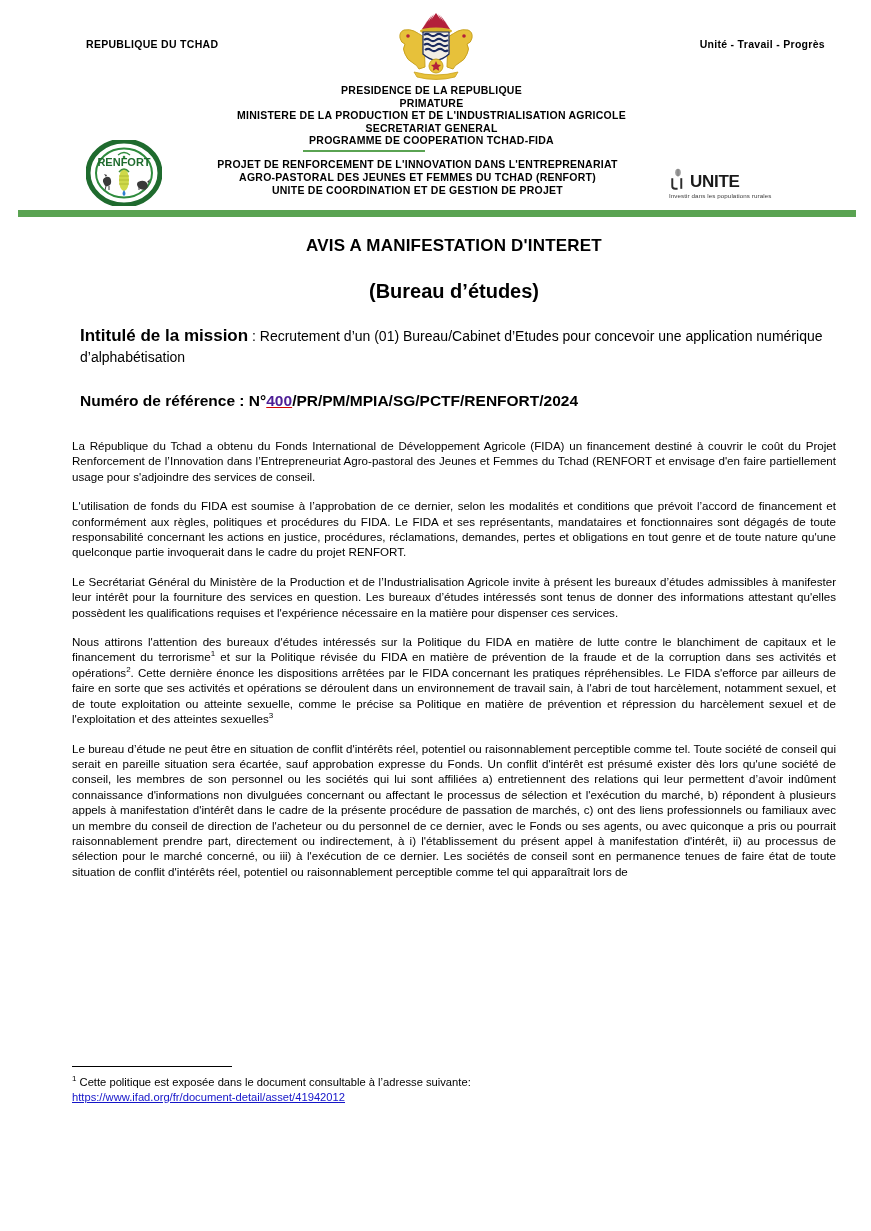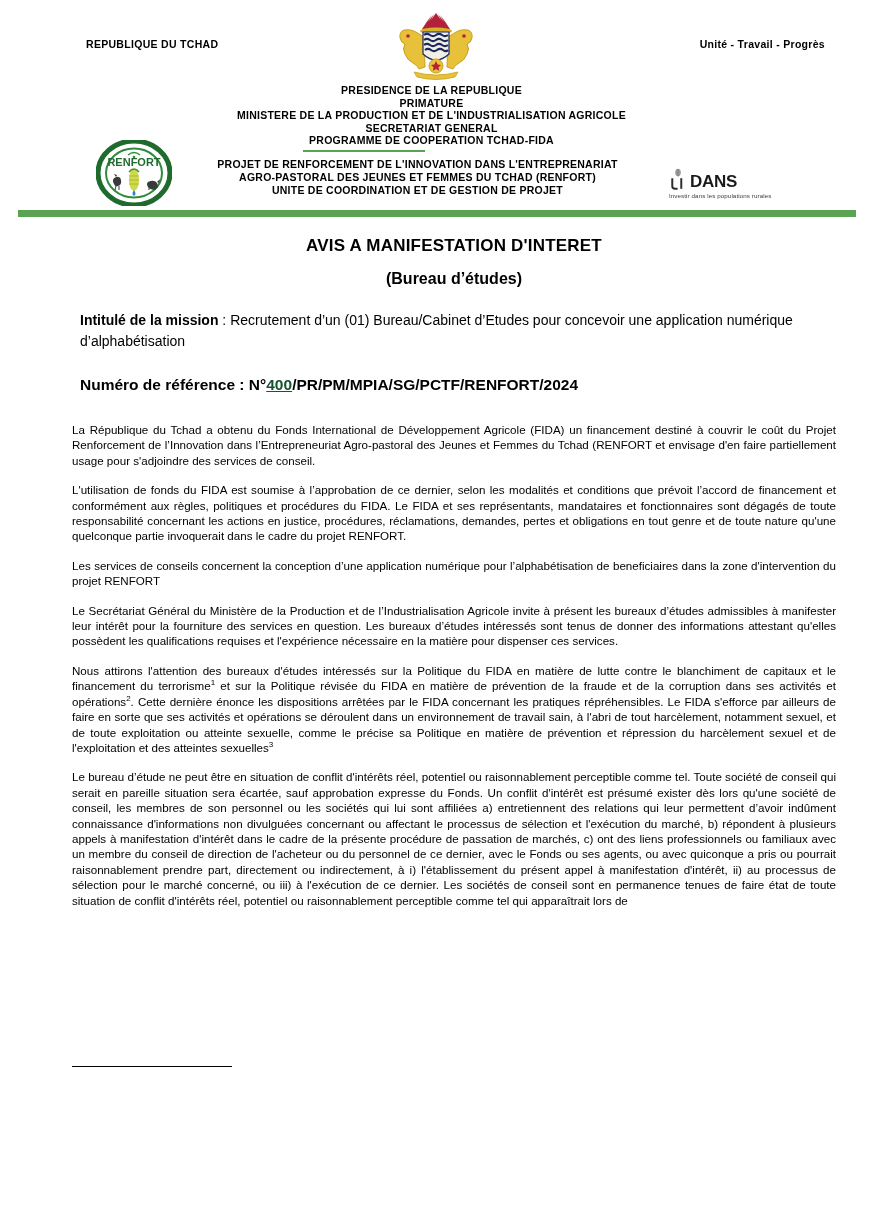"RENFORT" .renfort-logo { left: 96px -> 86px }
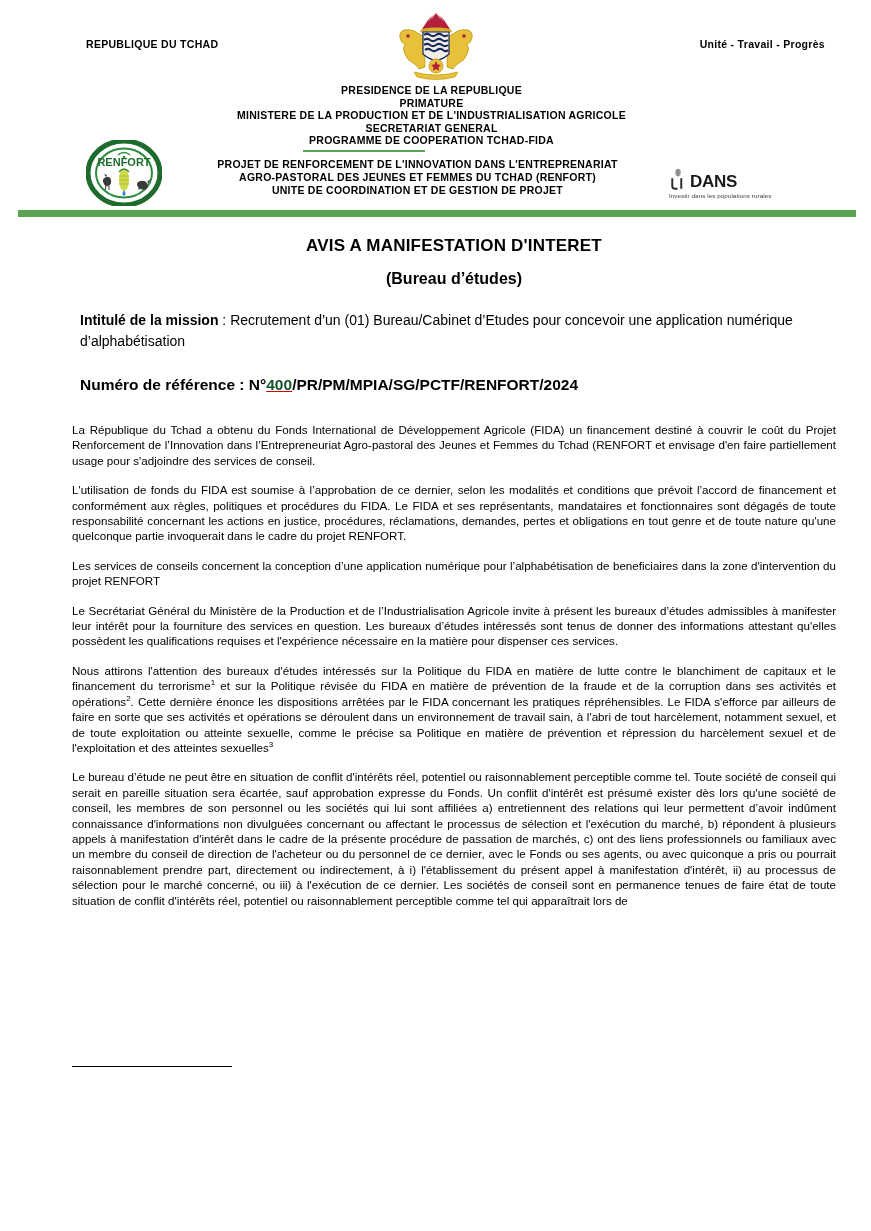"DANS" span.fida-word { text: DANS -> UNITE }
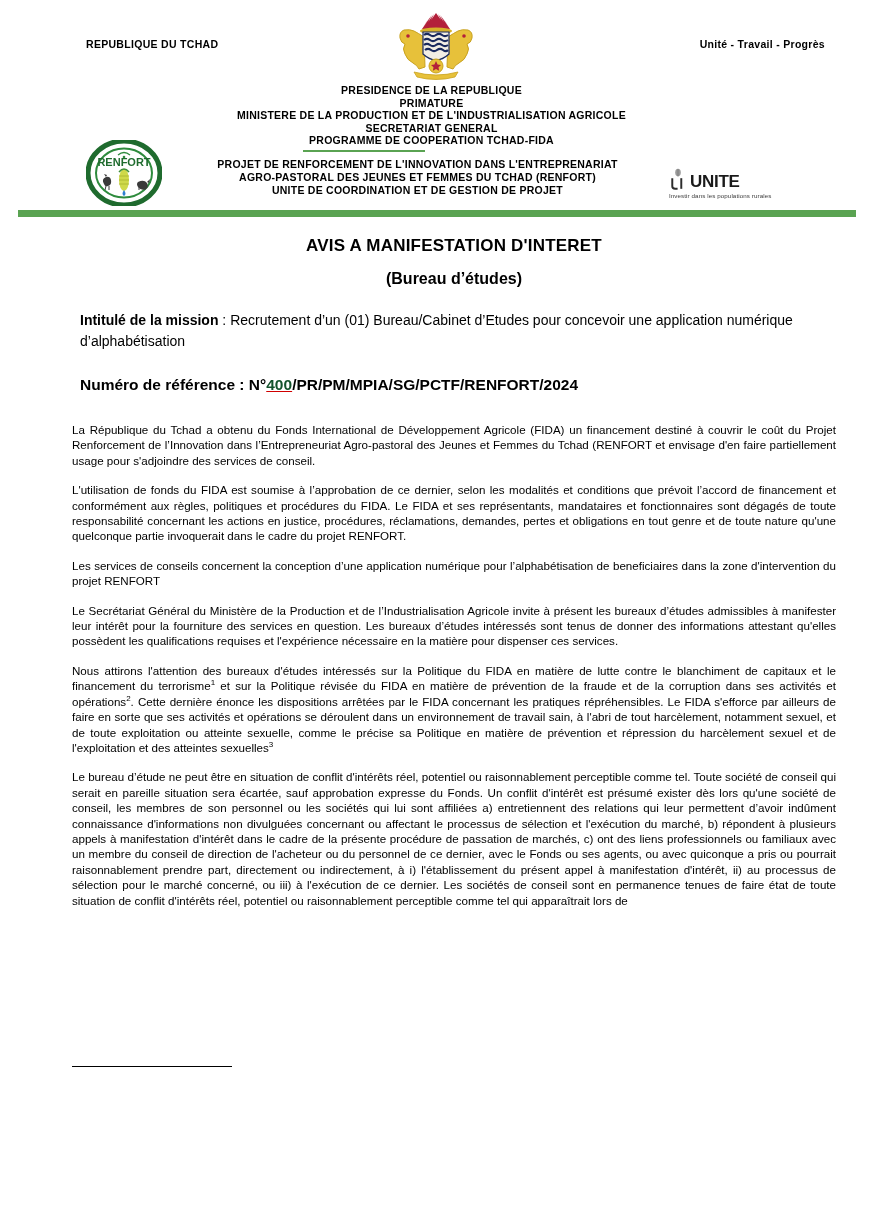"(Bureau d’études)" .doc-subtitle { font-size: 16px -> 20px; margin-top: 14px -> 24px }
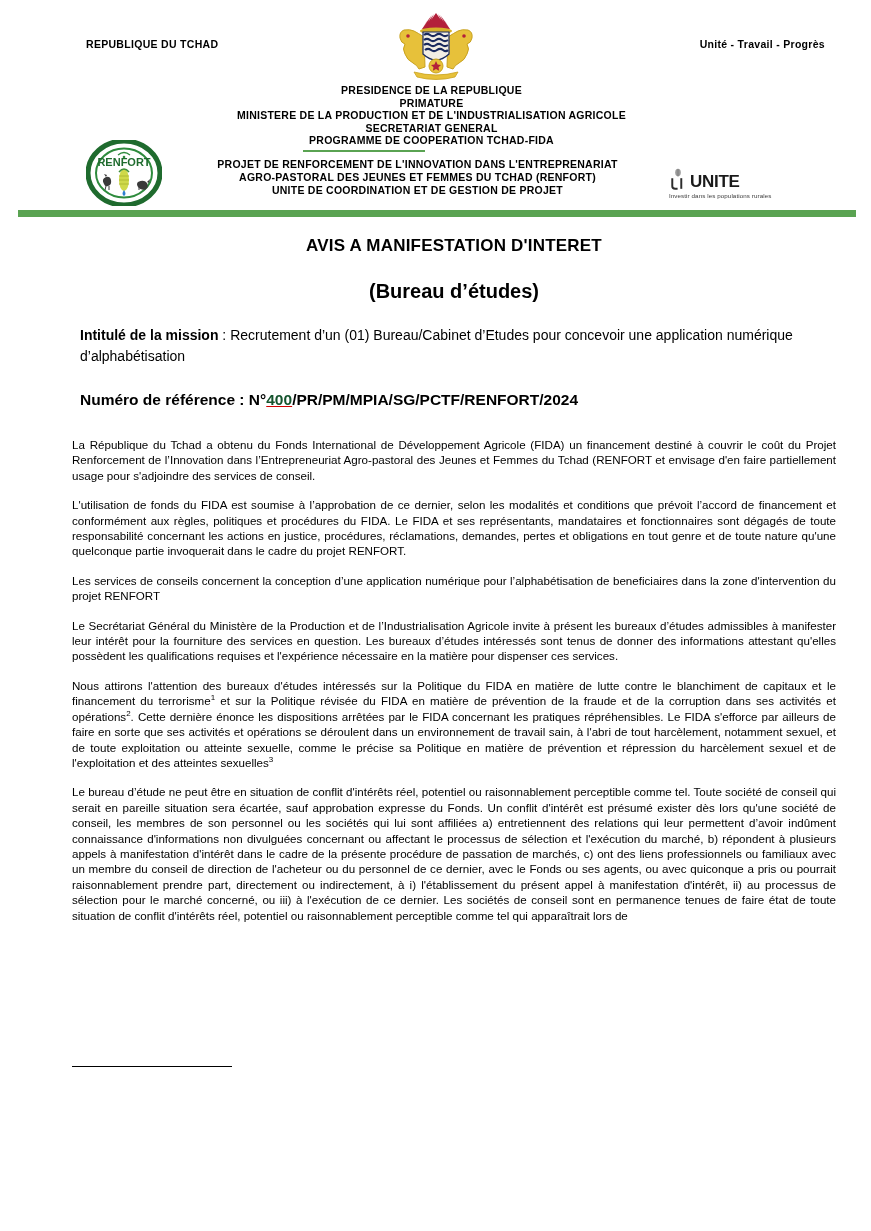"Intitulé de la mission" .mission-line .lbl { font-size: 14px -> 17px }
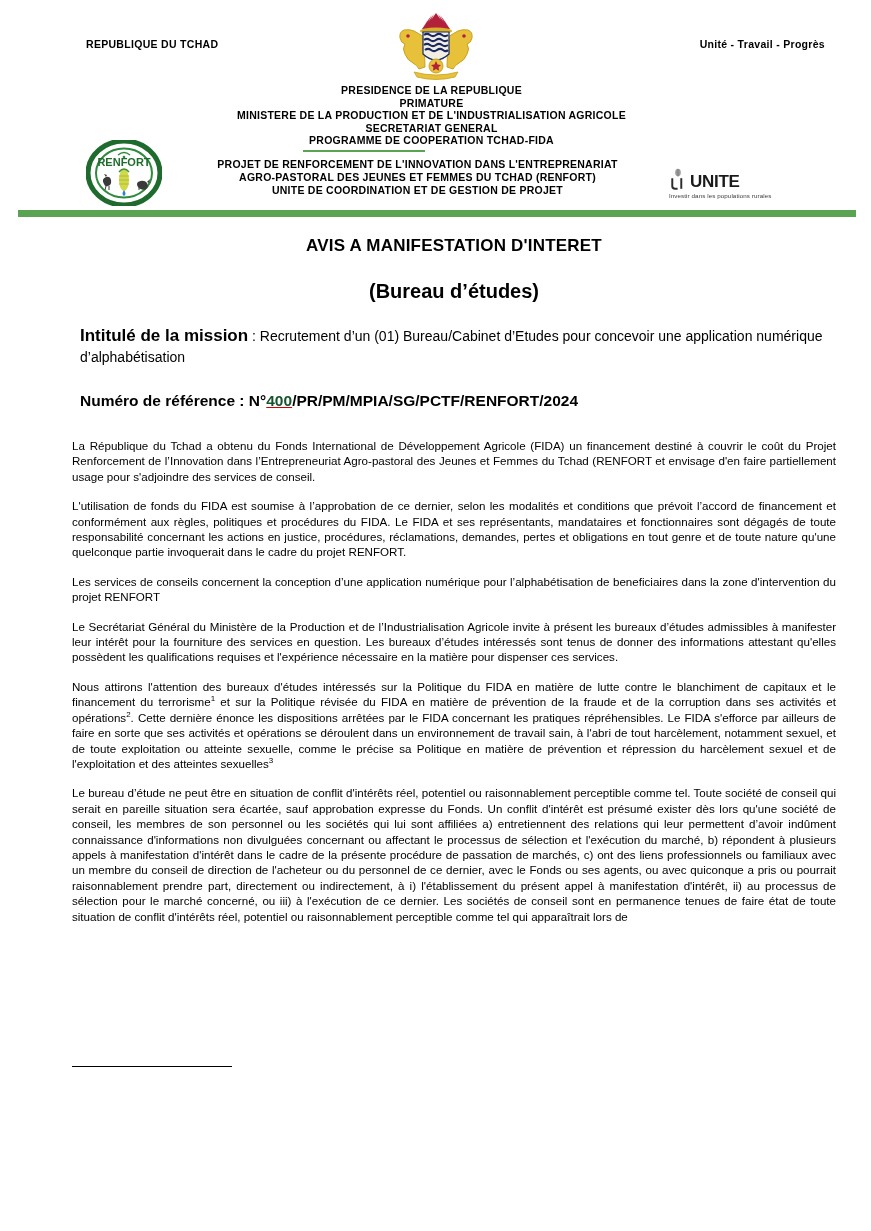"400" .refnum-red { color: #14532d -> #4c1d95 }
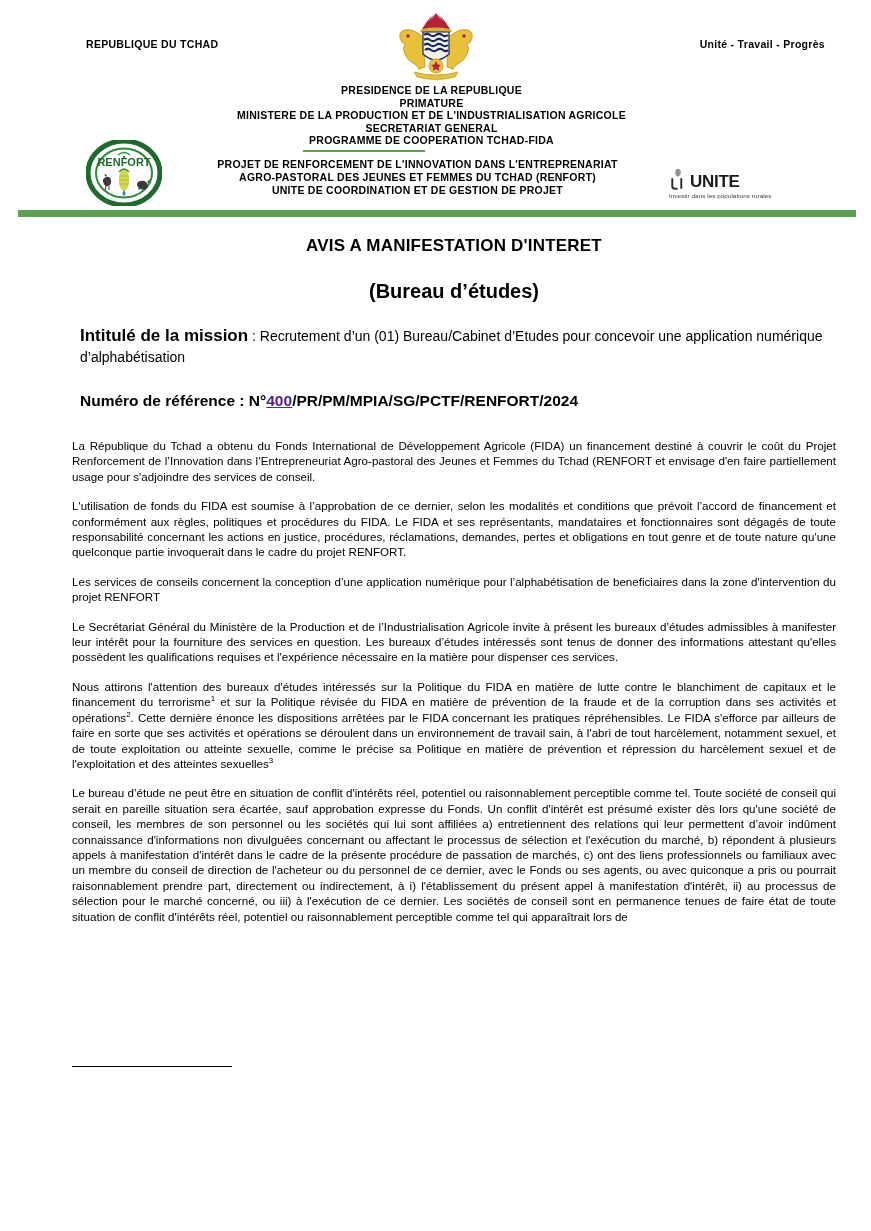"Les services de conseils concernent" p.para { html: <p>Les services de conseils concernent la conception d’une application numérique pour l’alphabétisation de beneficiaires dans la zone d'intervention du projet RENFORT</p> -> none }
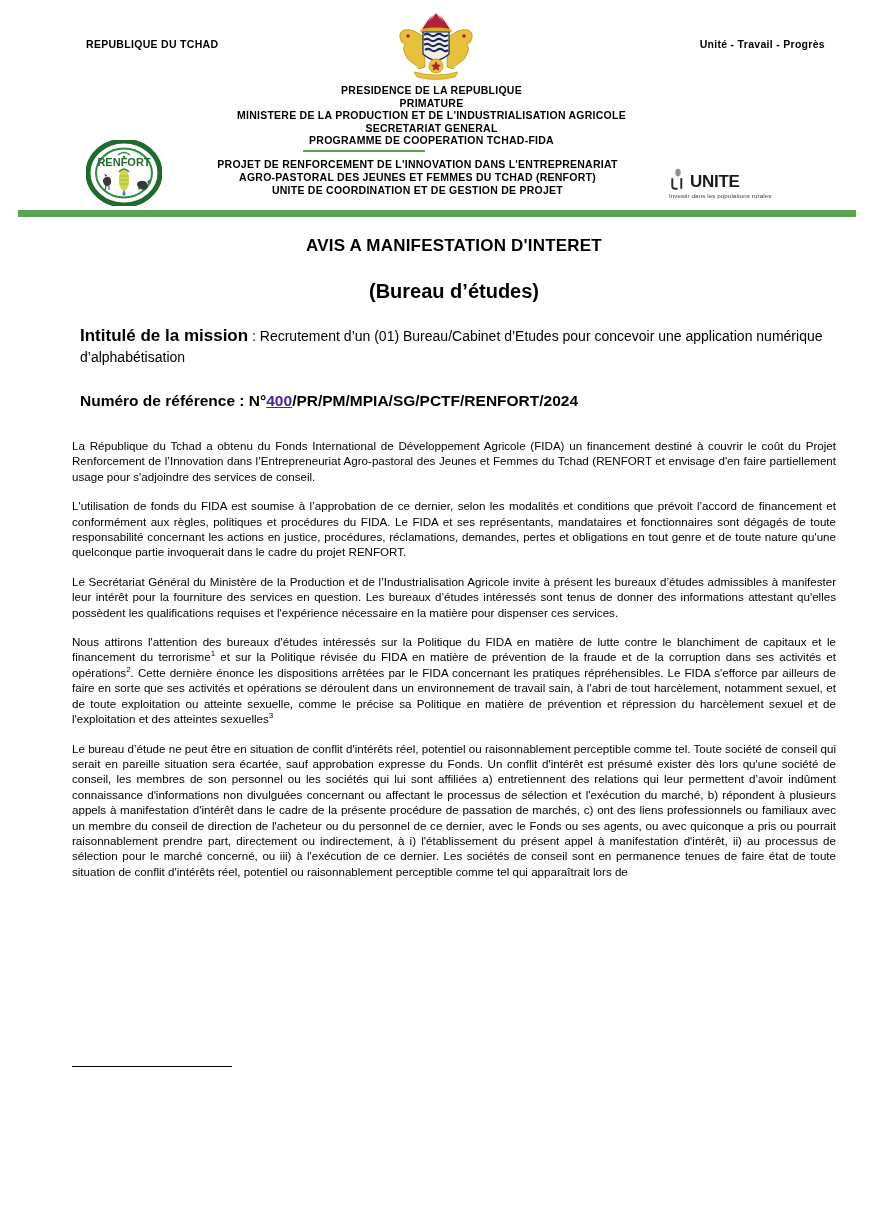"1 Cette politique est exposée" div.fn { html: none -> <div> <sup>1</sup> <span>Cette politique est exposée dans le document consultable à l’adresse suivante:</span><br> <span>https://www.ifad.org/fr/document-detail/asset/41942012</span><span></span> </div> }
